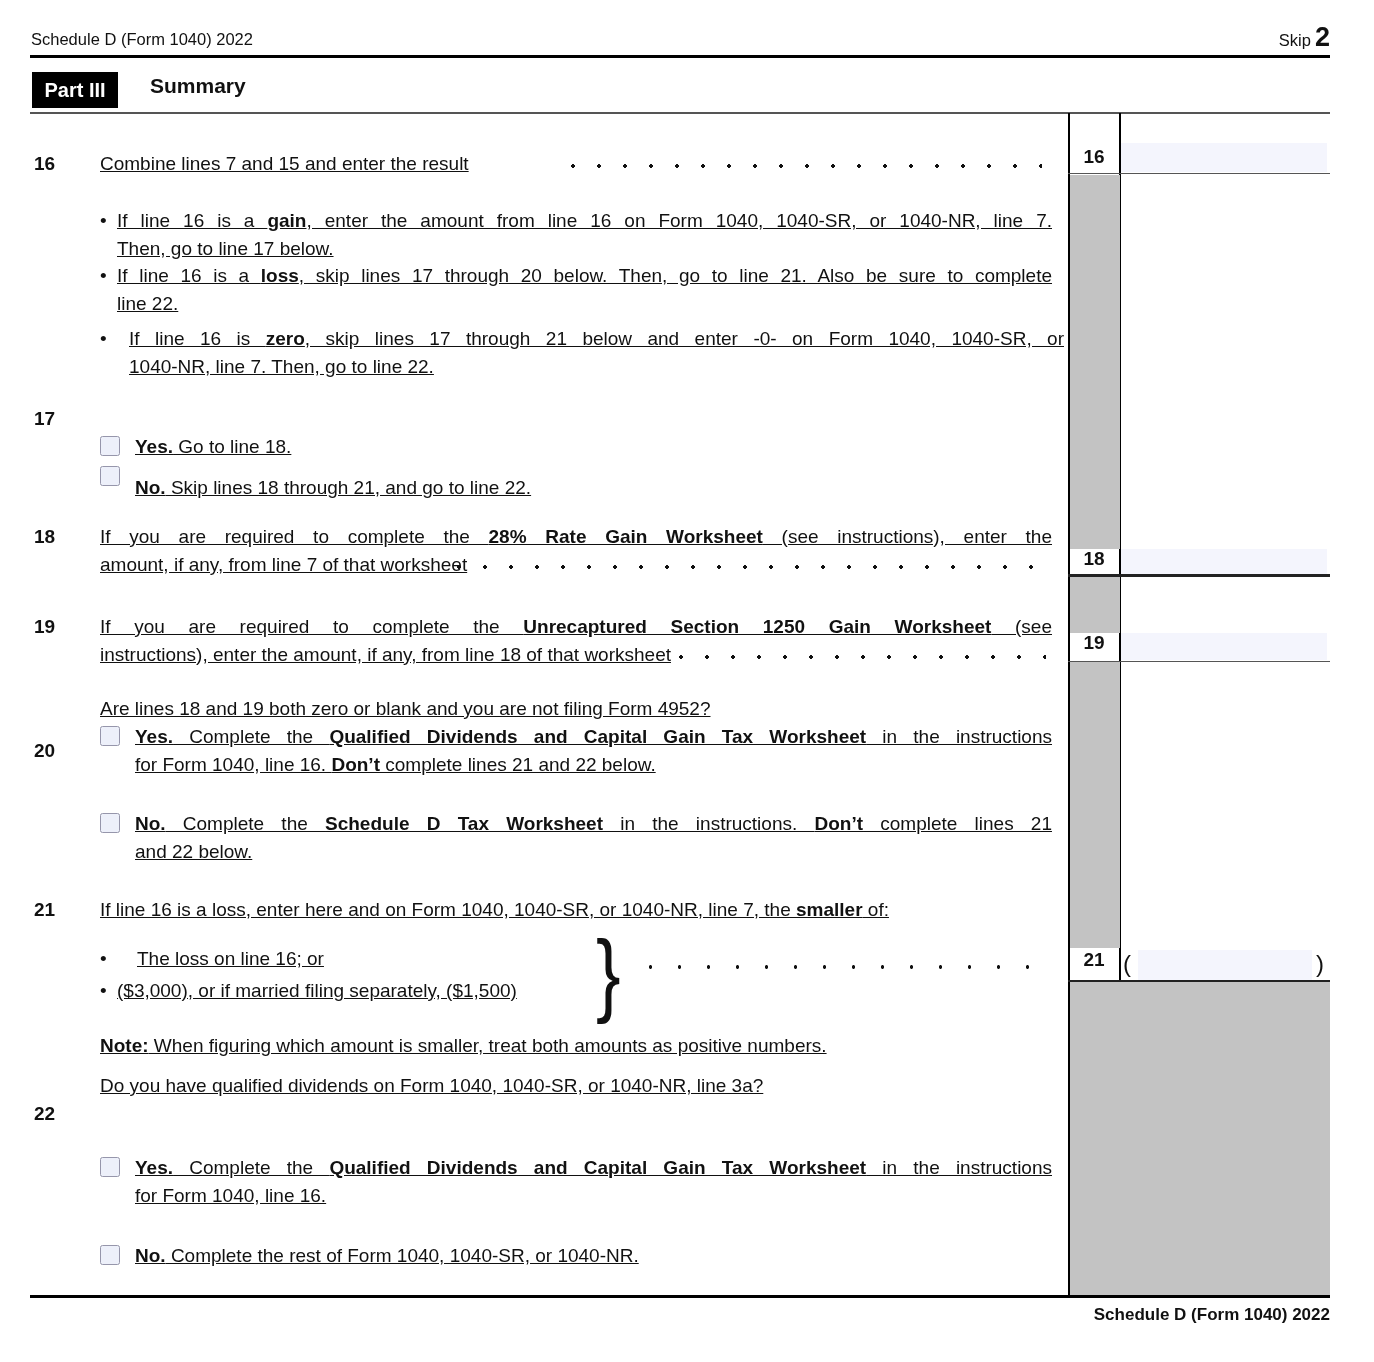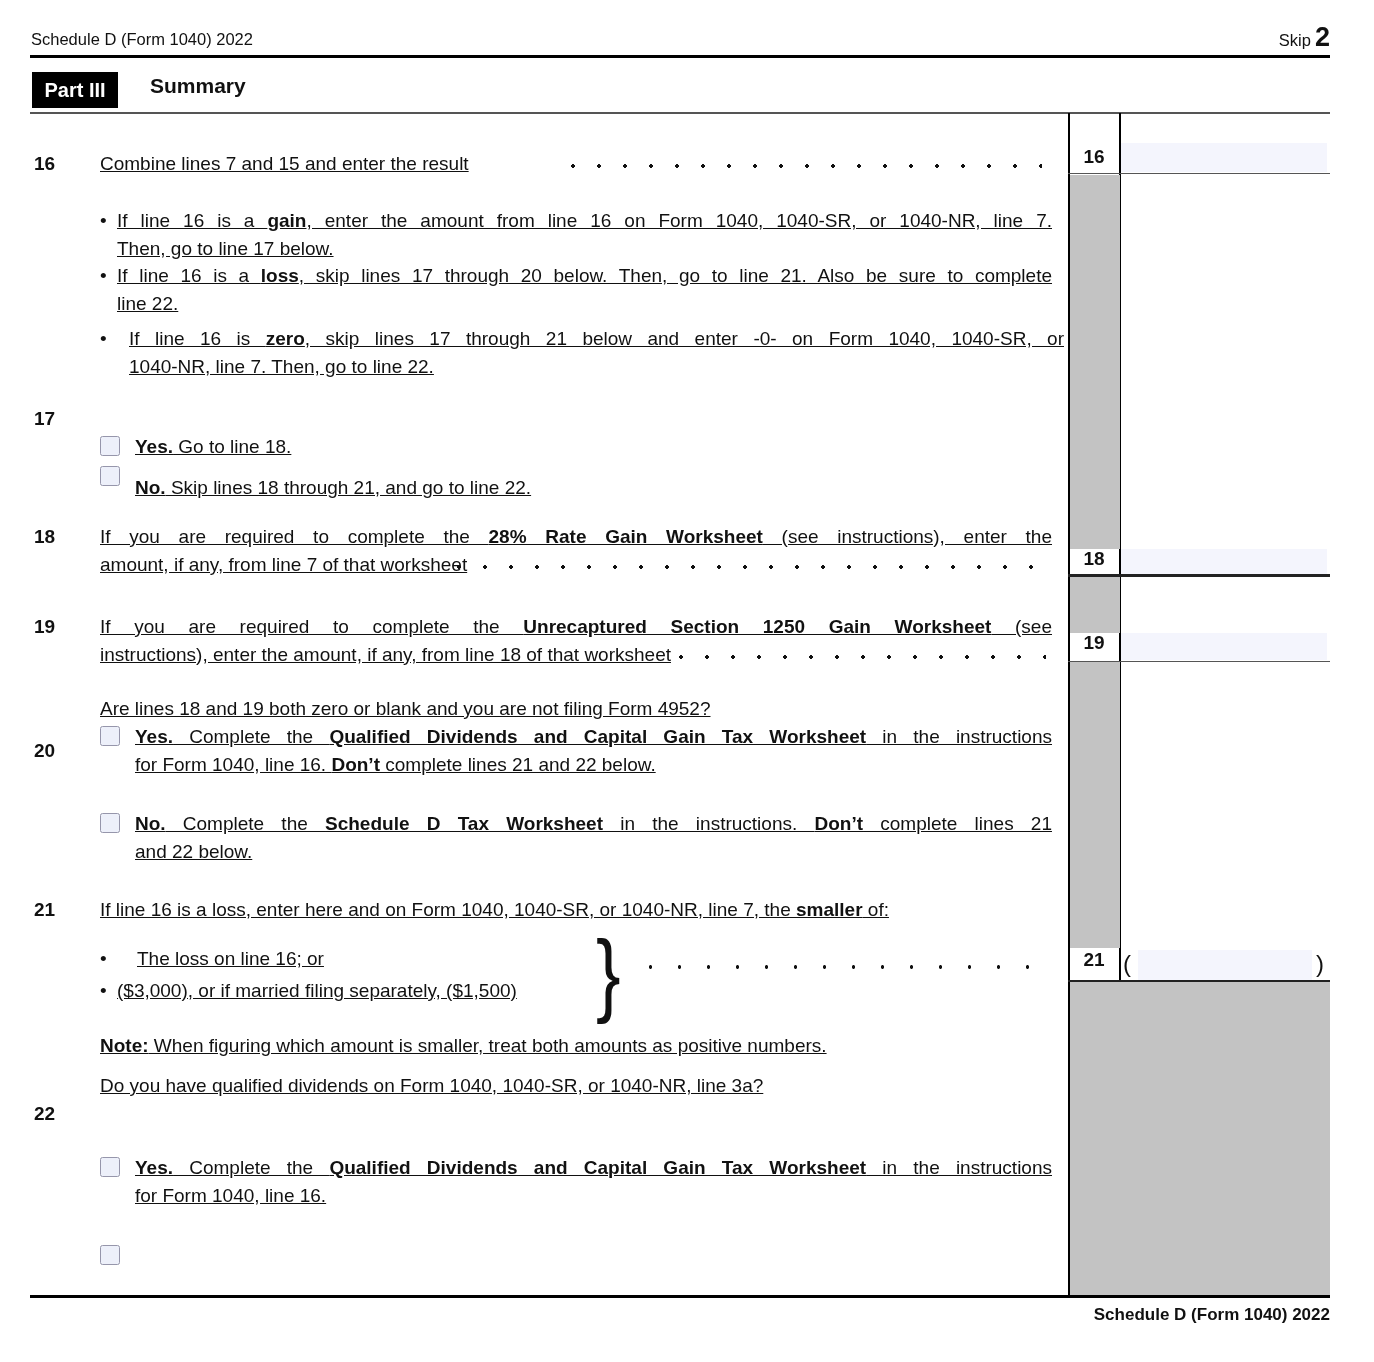"No. Complete the rest of" div.abs { html: none -> <div><span>No.</span><span> Complete the rest of Form 1040, 1040-SR, or 1040-NR.</span></div> }
